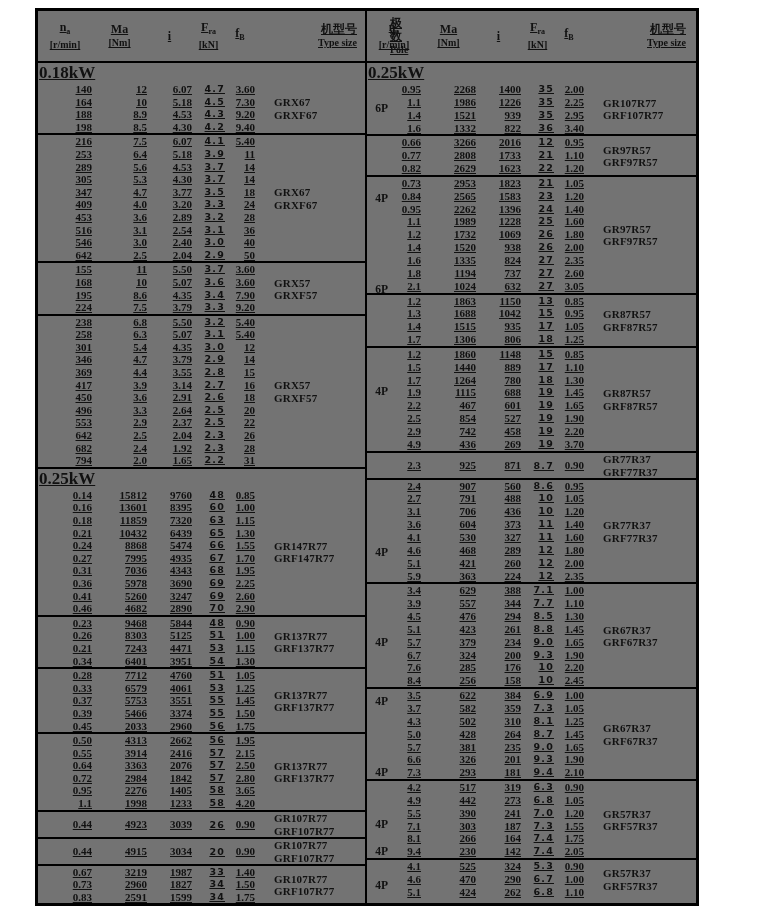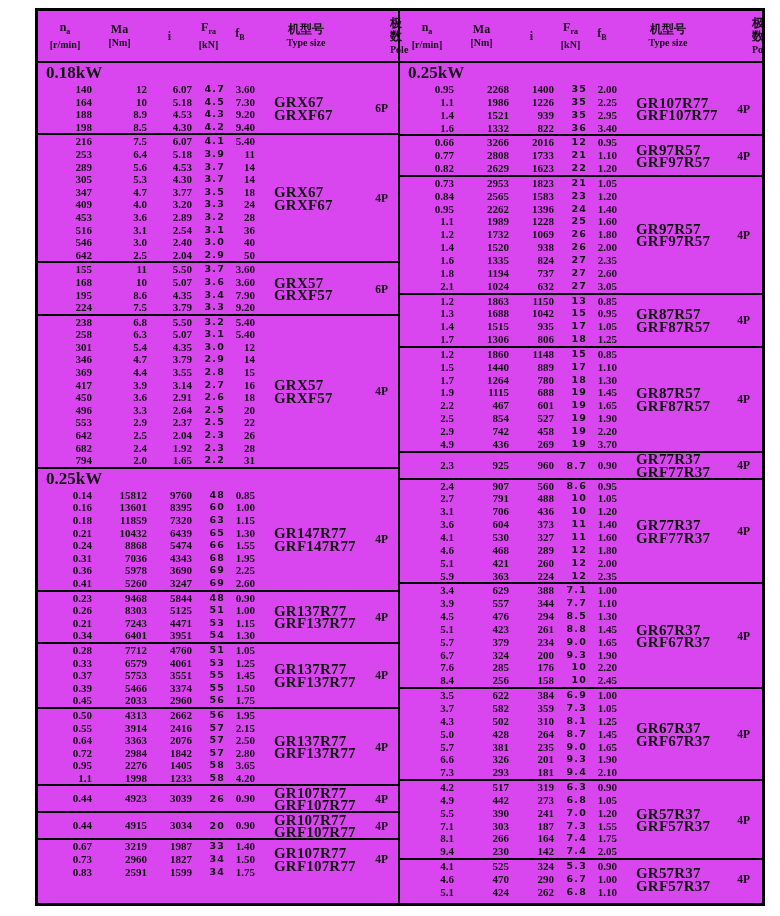"na" .tbl { background: #d946ef -> #737373; text-decoration: none -> underline; width: 730px -> 664px }
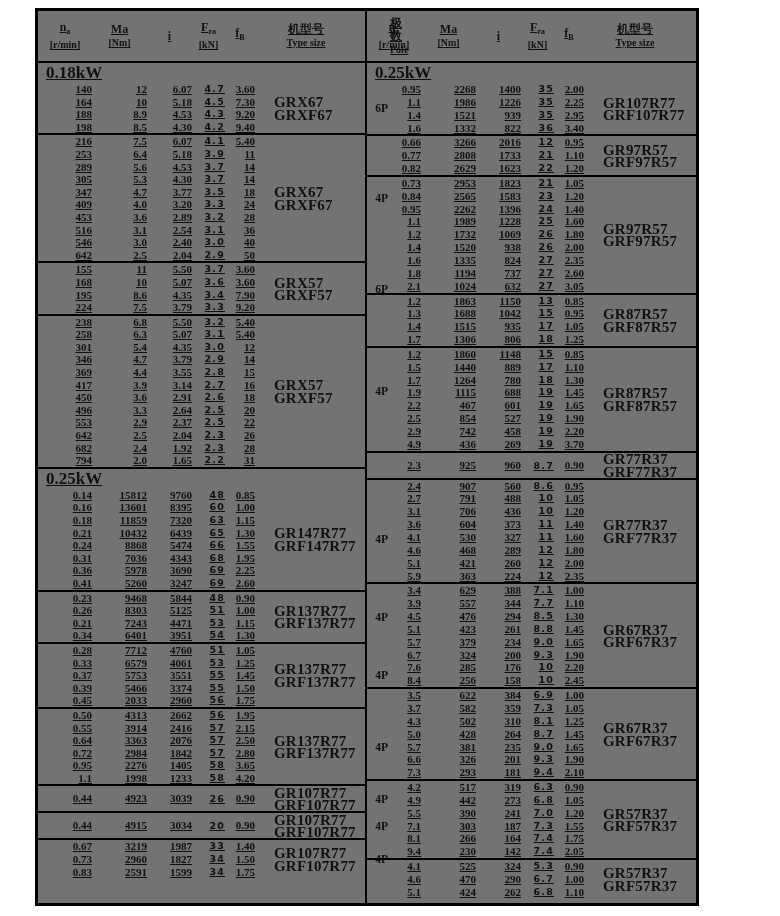"机型号" .hcell.cn { text-align: none -> right }
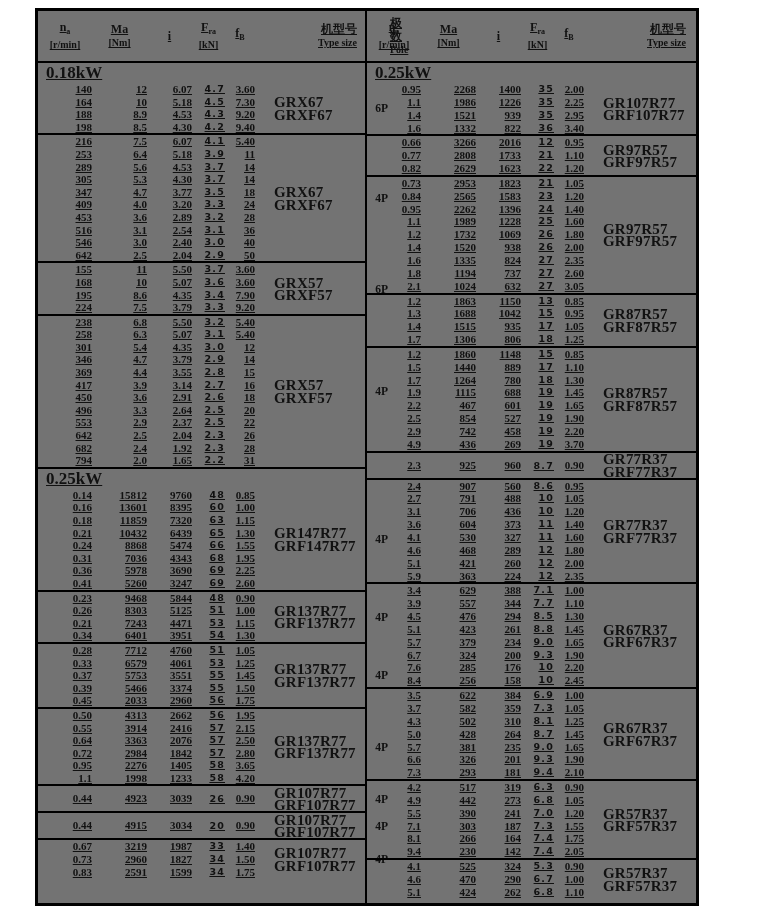"0.18kW" .section-label { padding-left: 8px -> 1px }
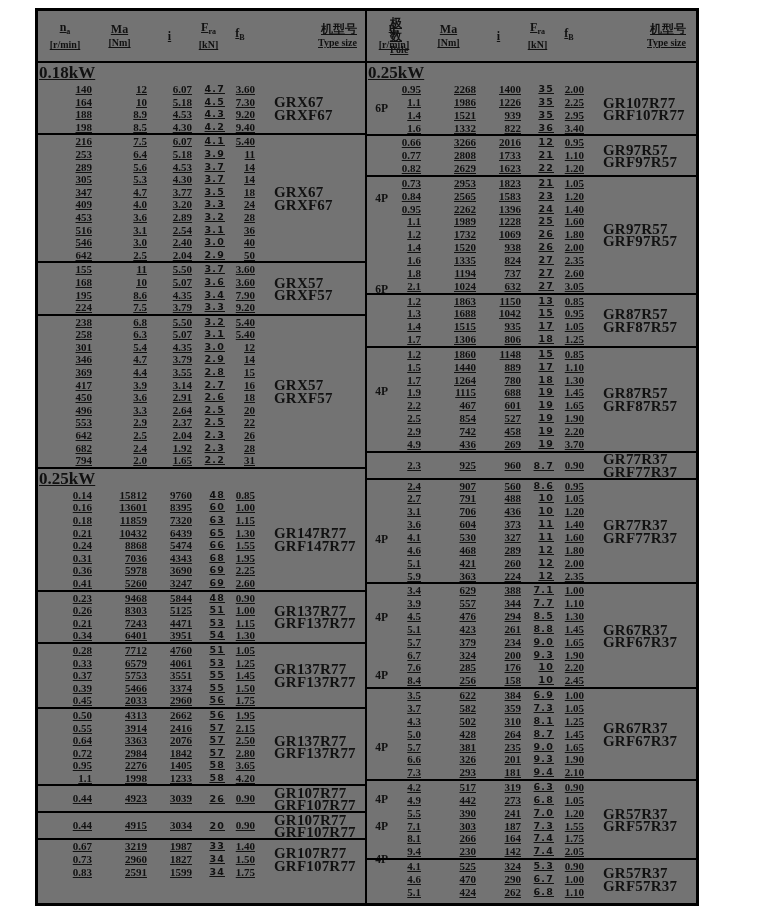"GRX67" .group-type { font-size: 15px -> 11px }
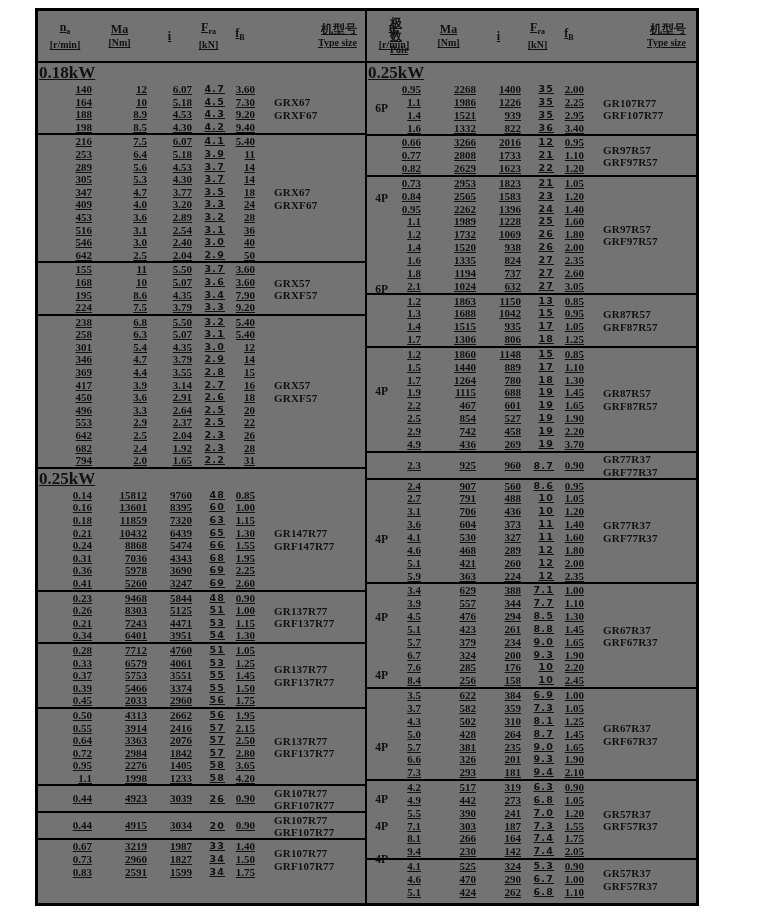"960" div.cell { text: 960 -> 871 }
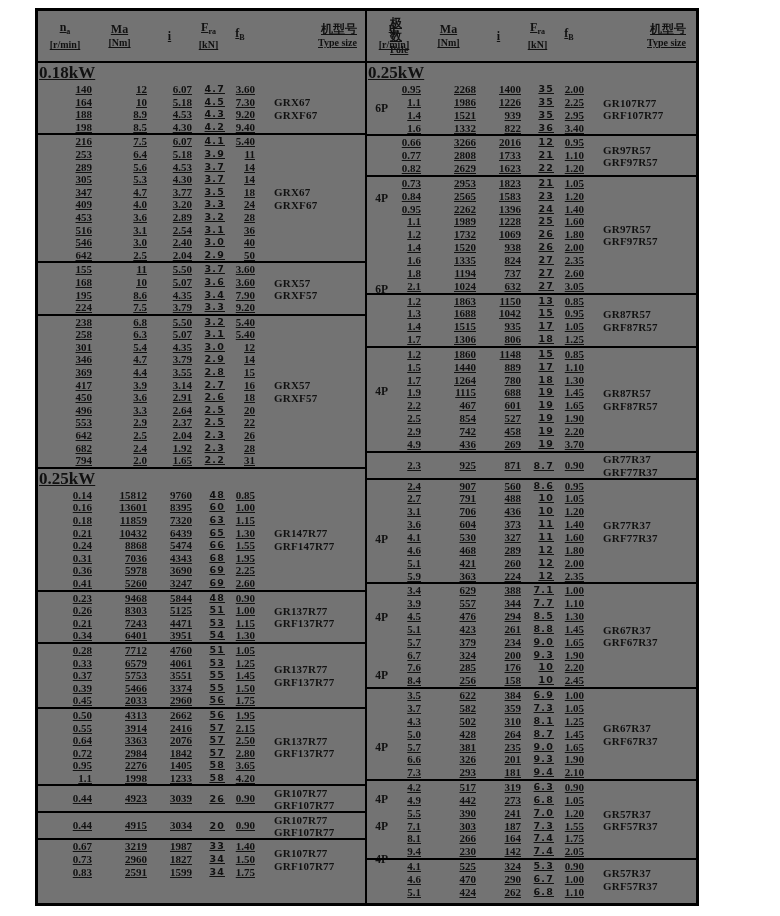"0.27" div.row { html: none -> <div> <div>0.27</div> <div>7995</div> <div>4935</div> <div>67</div> <div>1.70</div> </div> }
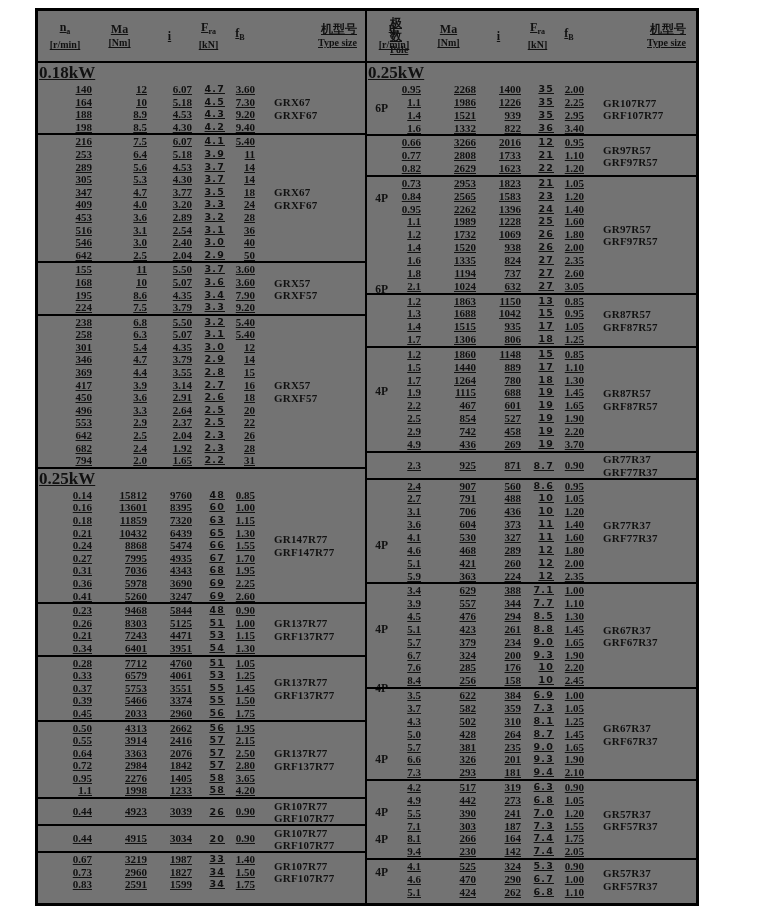"0.46" div.row { html: none -> <div> <div>0.46</div> <div>4682</div> <div>2890</div> <div>70</div> <div>2.90</div> </div> }
